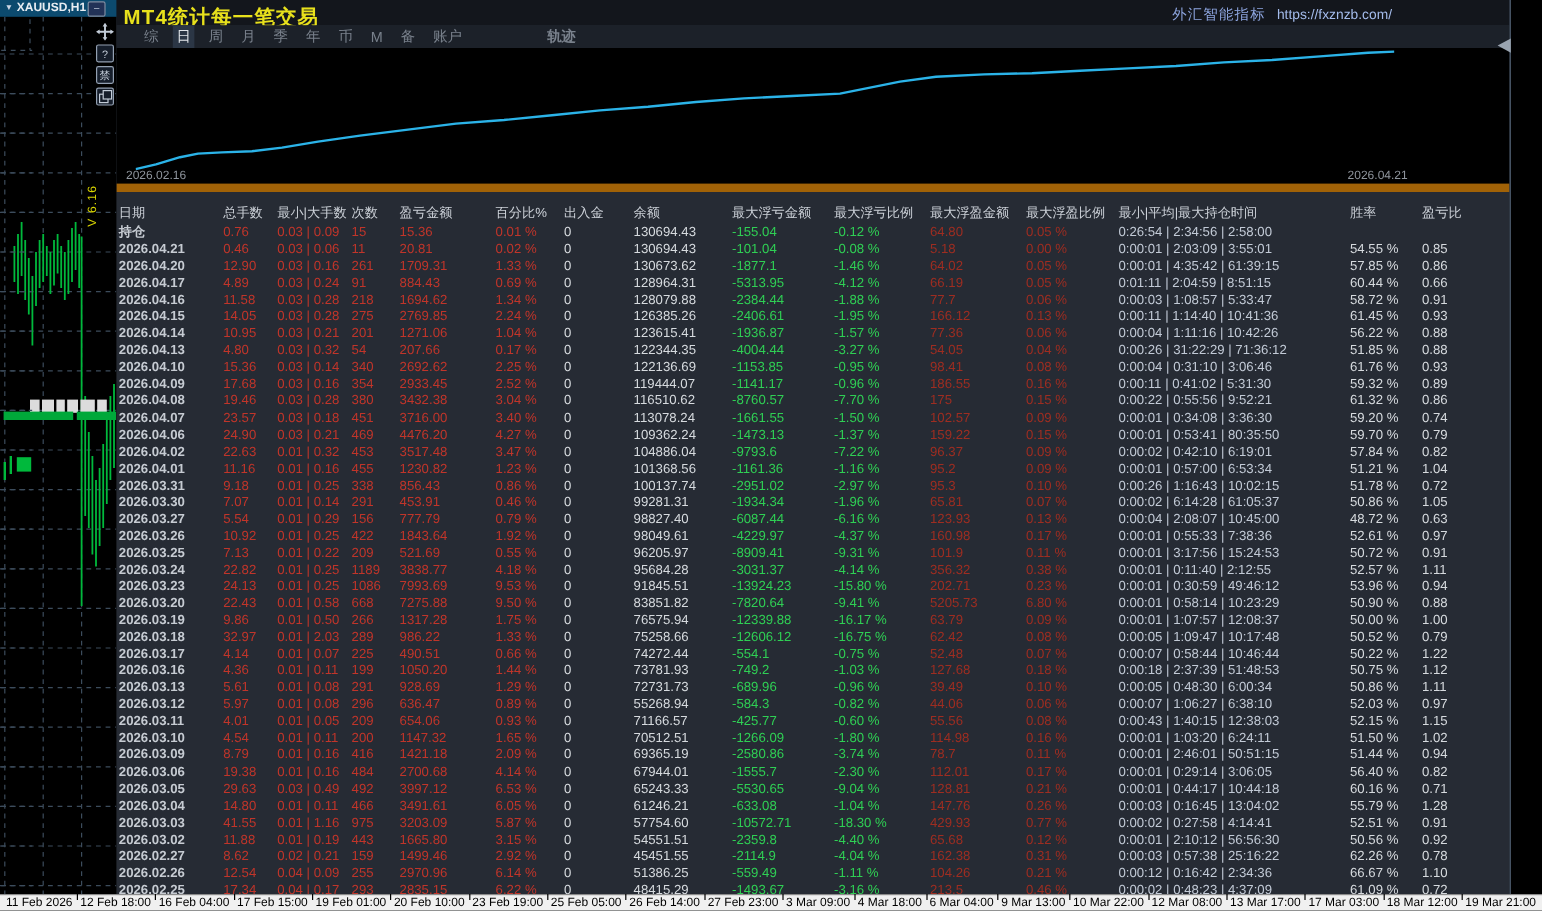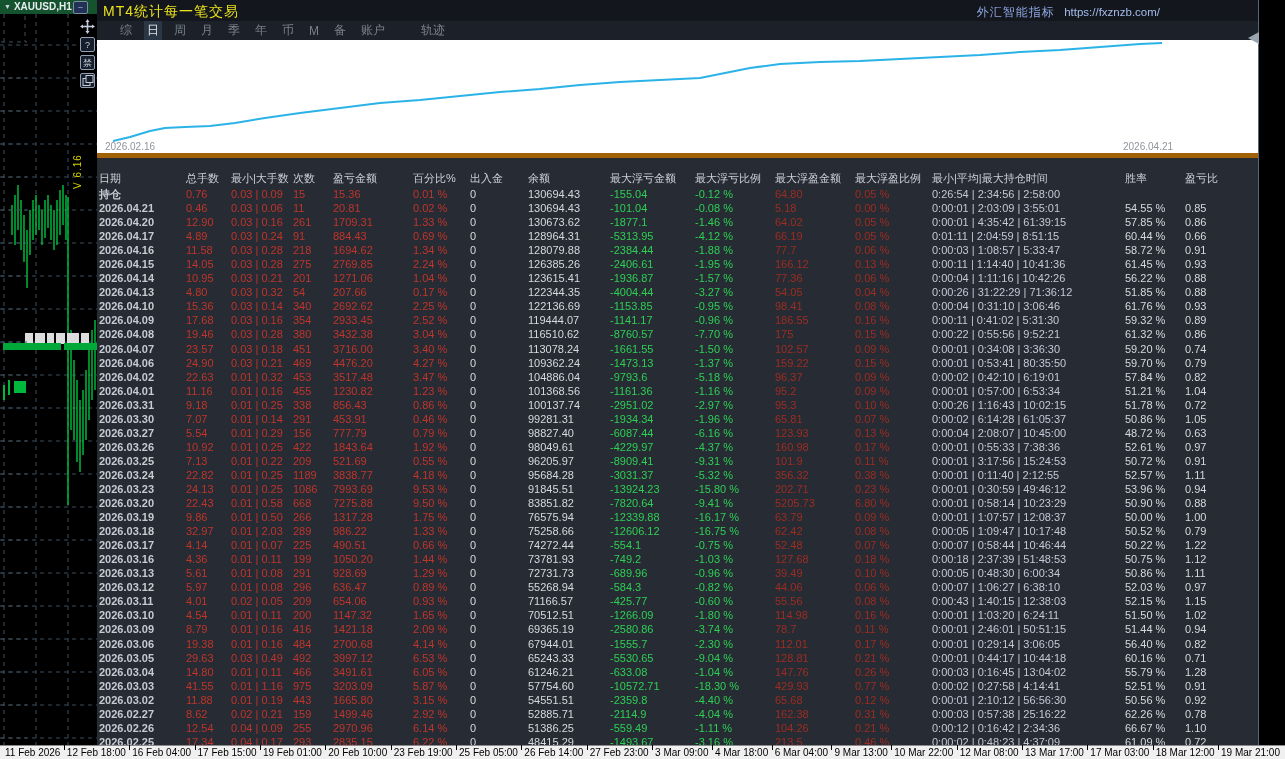"XAUUSD,H1" .titlebar { background: #14532d -> #0c4a6e }
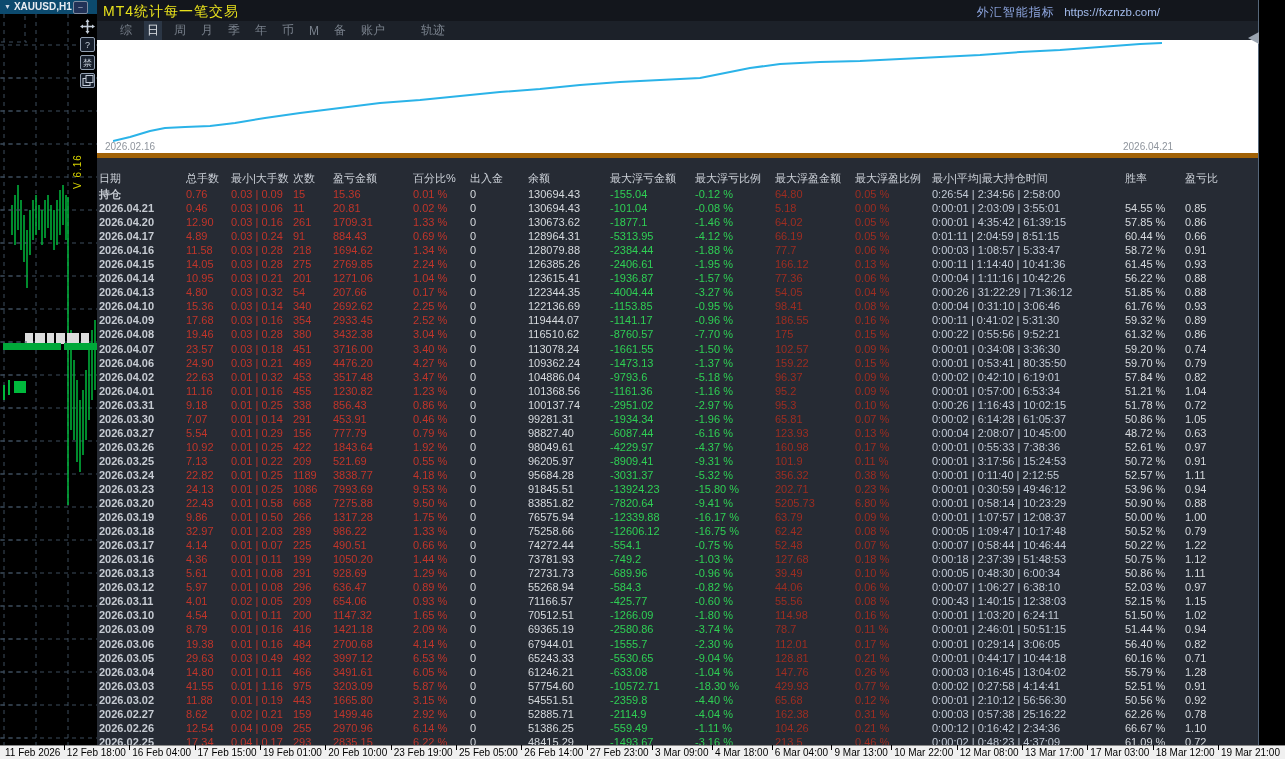"MT4统计每一笔交易" .panel-title { font-size: 14px -> 17px; font-weight: normal -> bold }
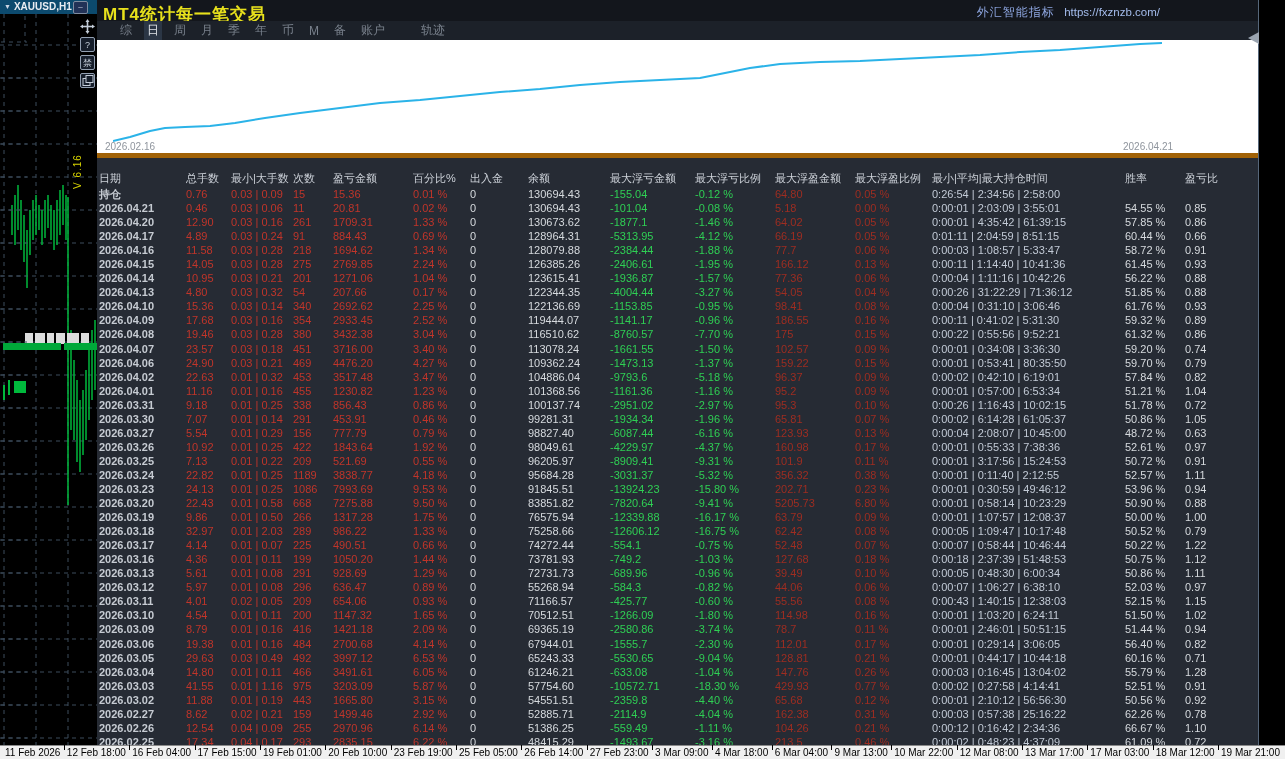"轨迹" .tab:last-child { font-weight: none -> bold; margin-left: 21px -> 56px }
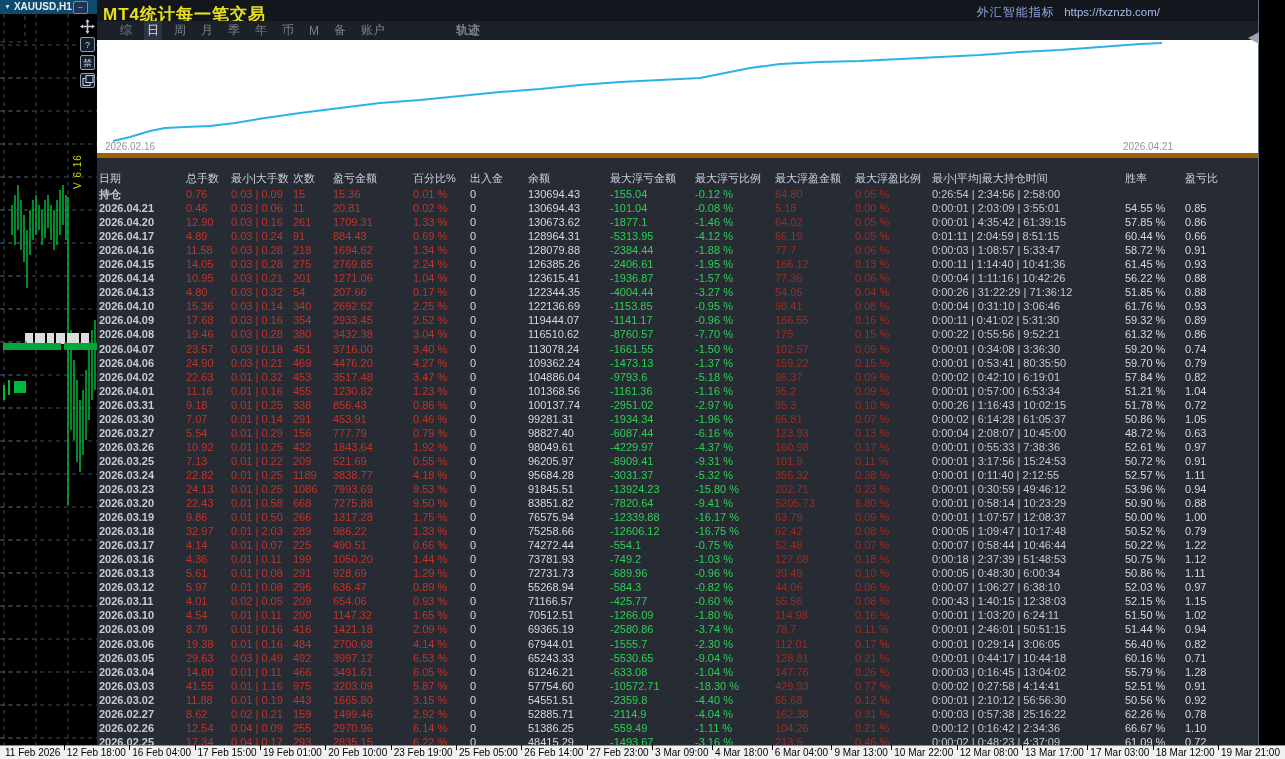"2026.02.16" .curve-area { background: #ffffff -> #000000; border-bottom: 5px solid #a16207 -> 7px solid #a16207 }
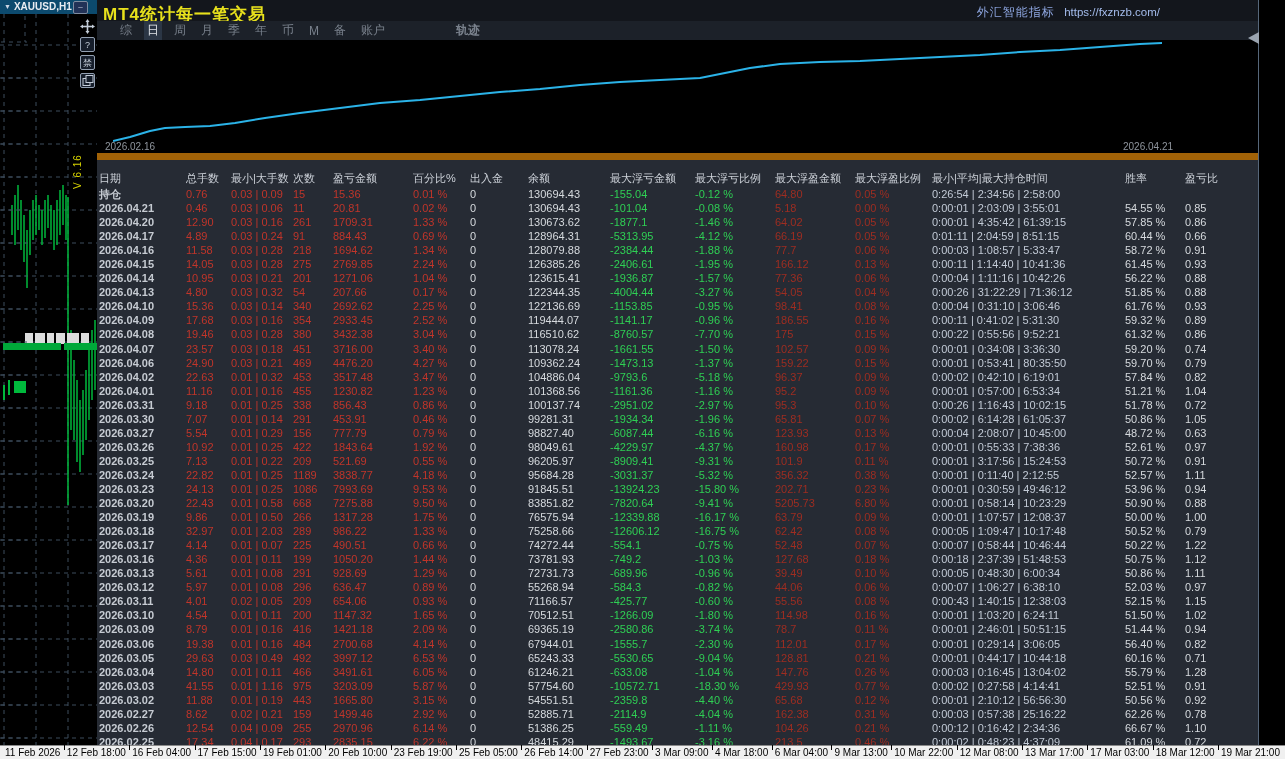"-5.18 %" span.c-green { text: -5.18 -> -7.22 }
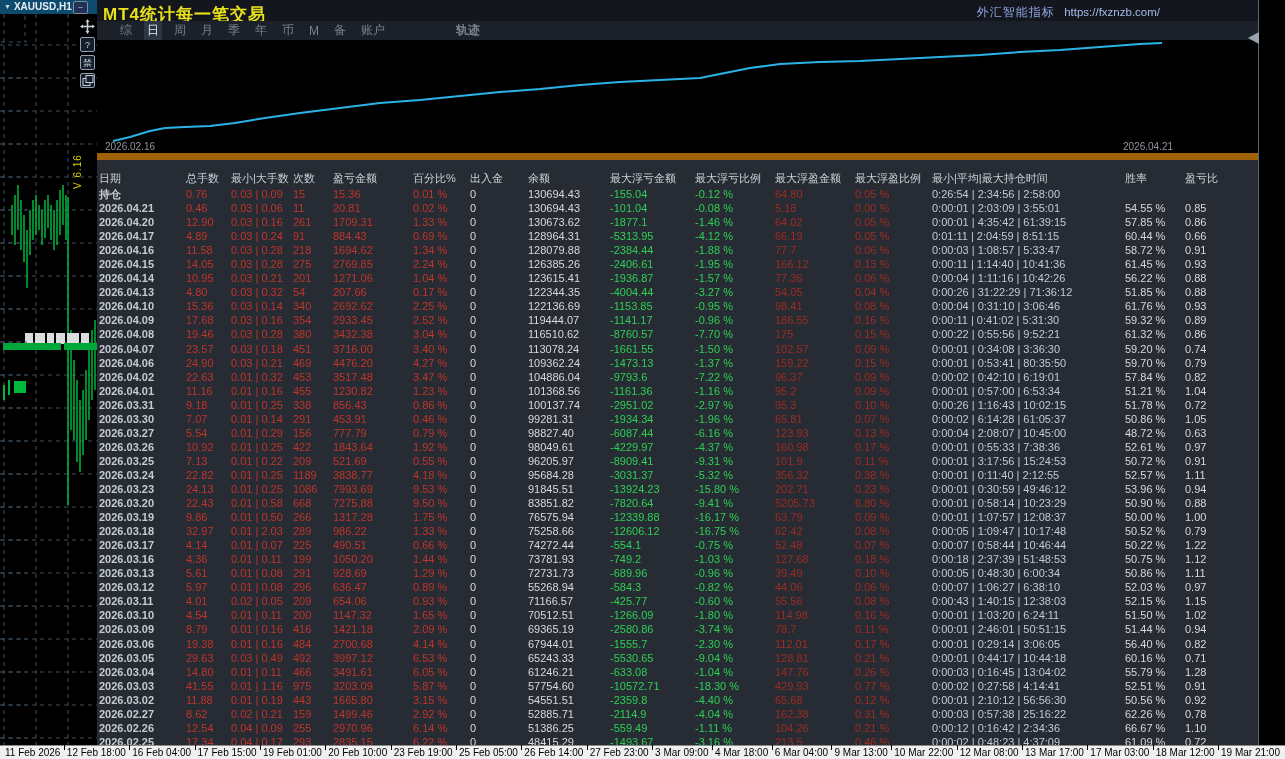"-5.32 %" span.c-green { text: -5.32 -> -4.14 }
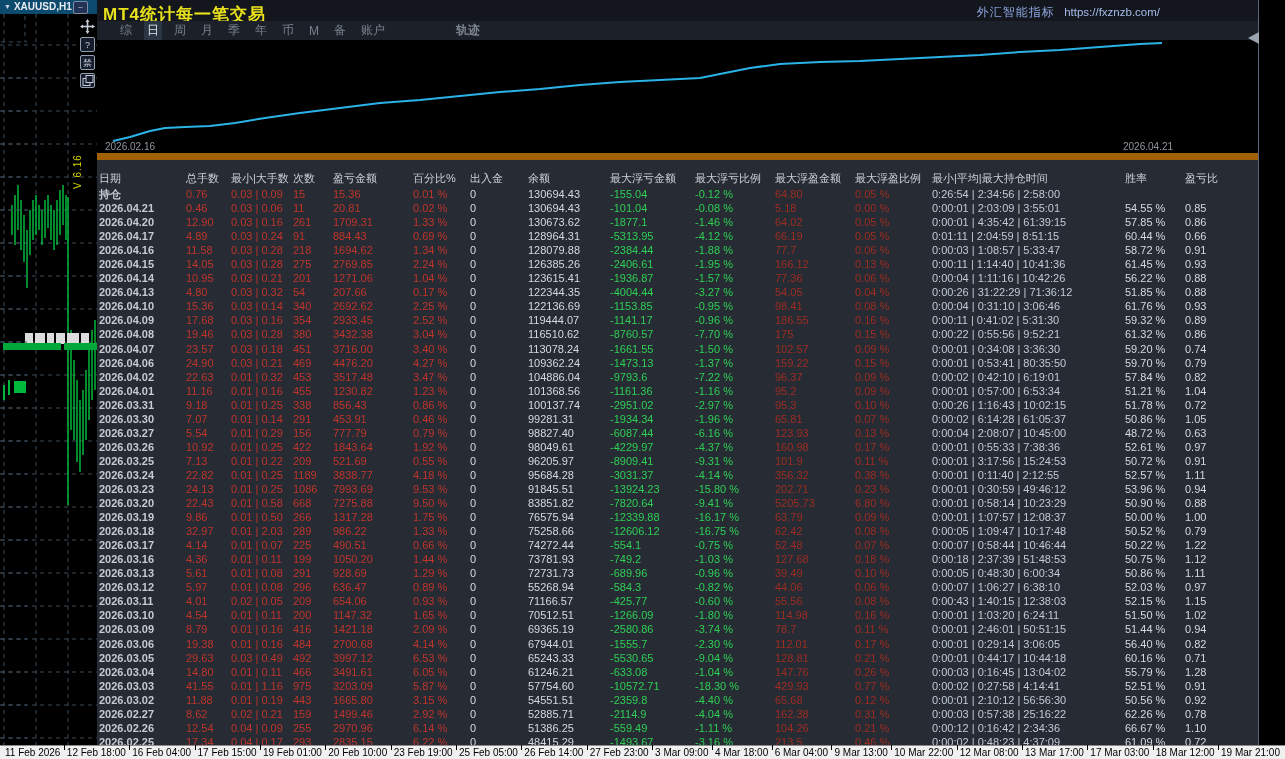"0.02 | 0.05" span.c-red { text: 0.02 -> 0.01 }
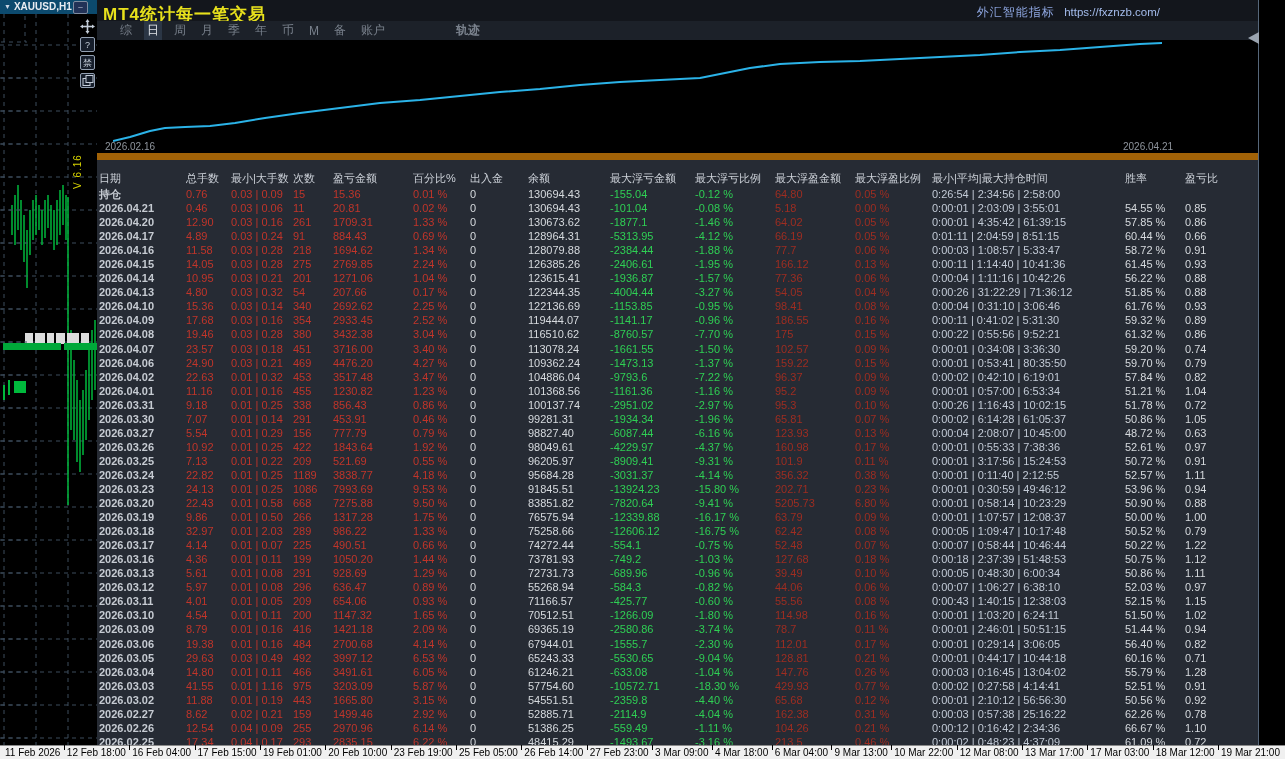"52885.71" span.c-white { text: 52885.71 -> 45451.55 }
